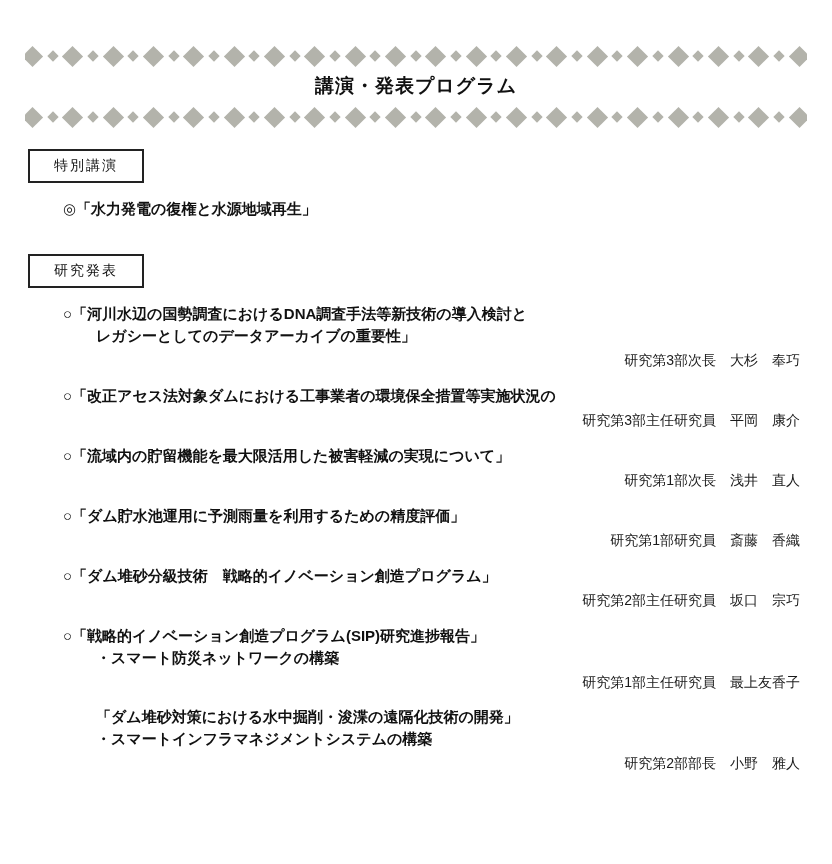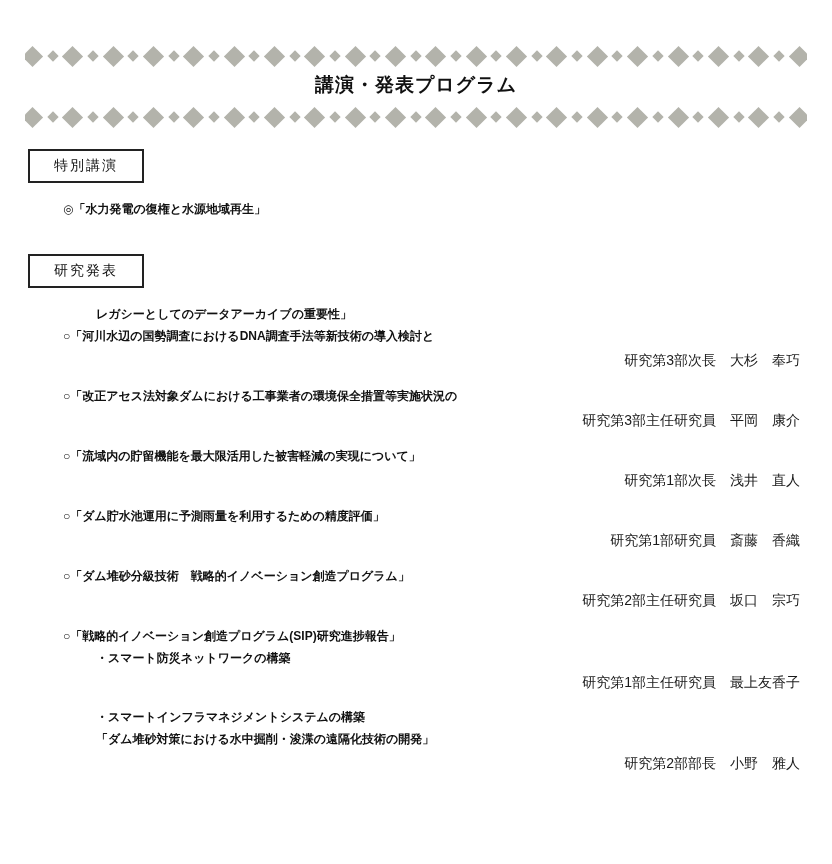"講演・発表プログラム" .page-title { font-family: Liberation Mono, monospace -> none }
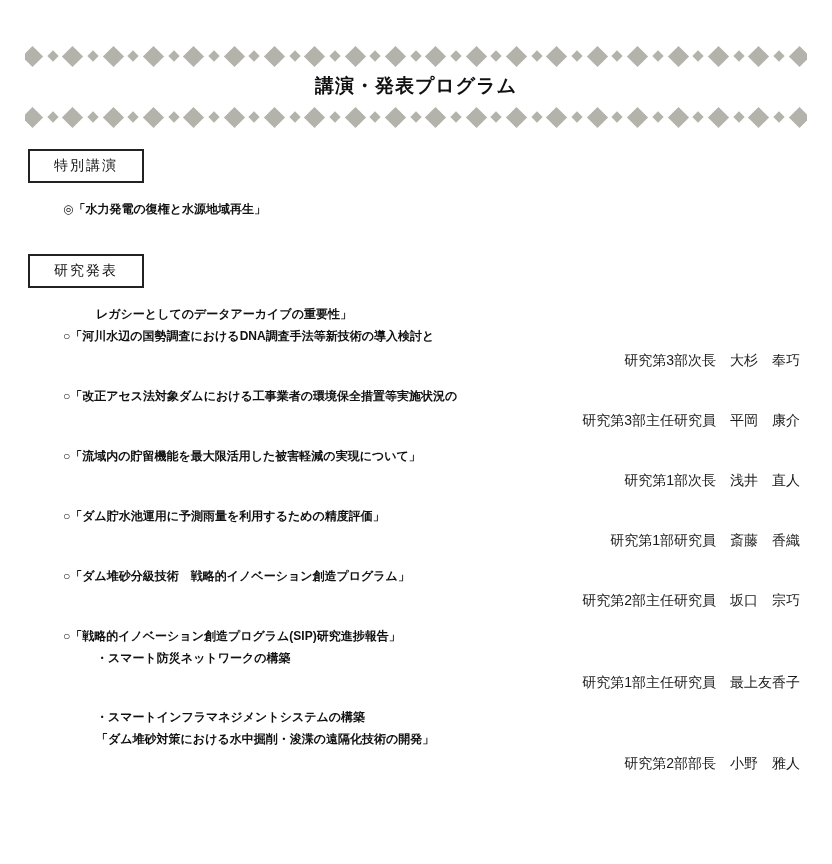"◎「水力発電の復権と水源地域再生」" .item-line { font-size: 12px -> 15px }
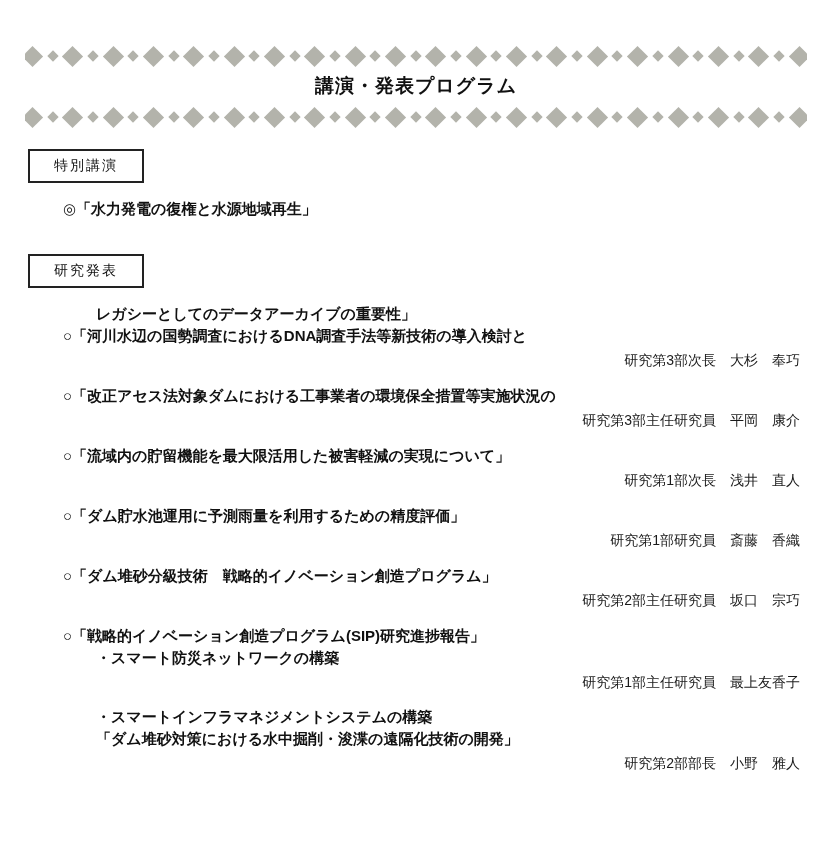"レガシーとしてのデータアーカイブの重要性」" div.item-line { order: before "○「河川水辺の国勢調査におけるDNA調査手法等新技術の導入検討と" -> after "○「河川水辺の国勢調査におけるDNA調査手法等新技術の導入検討と" }
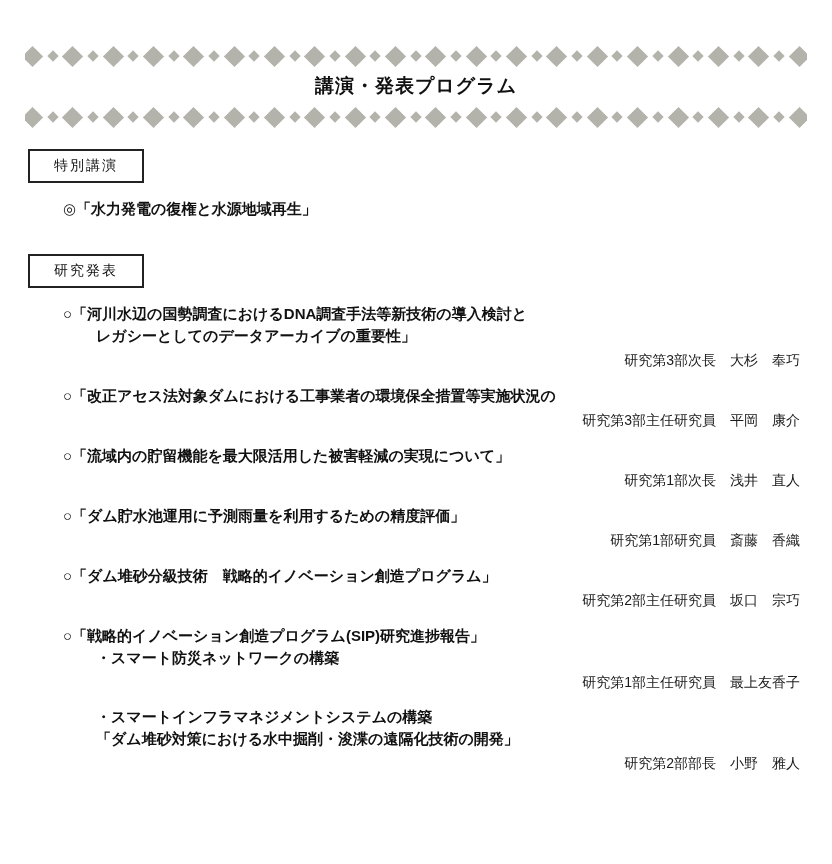"・スマートインフラマネジメントシステムの構築" div.item-line { order: before "「ダム堆砂対策における水中掘削・浚渫の遠隔化技術の開発」" -> after "「ダム堆砂対策における水中掘削・浚渫の遠隔化技術の開発」" }
